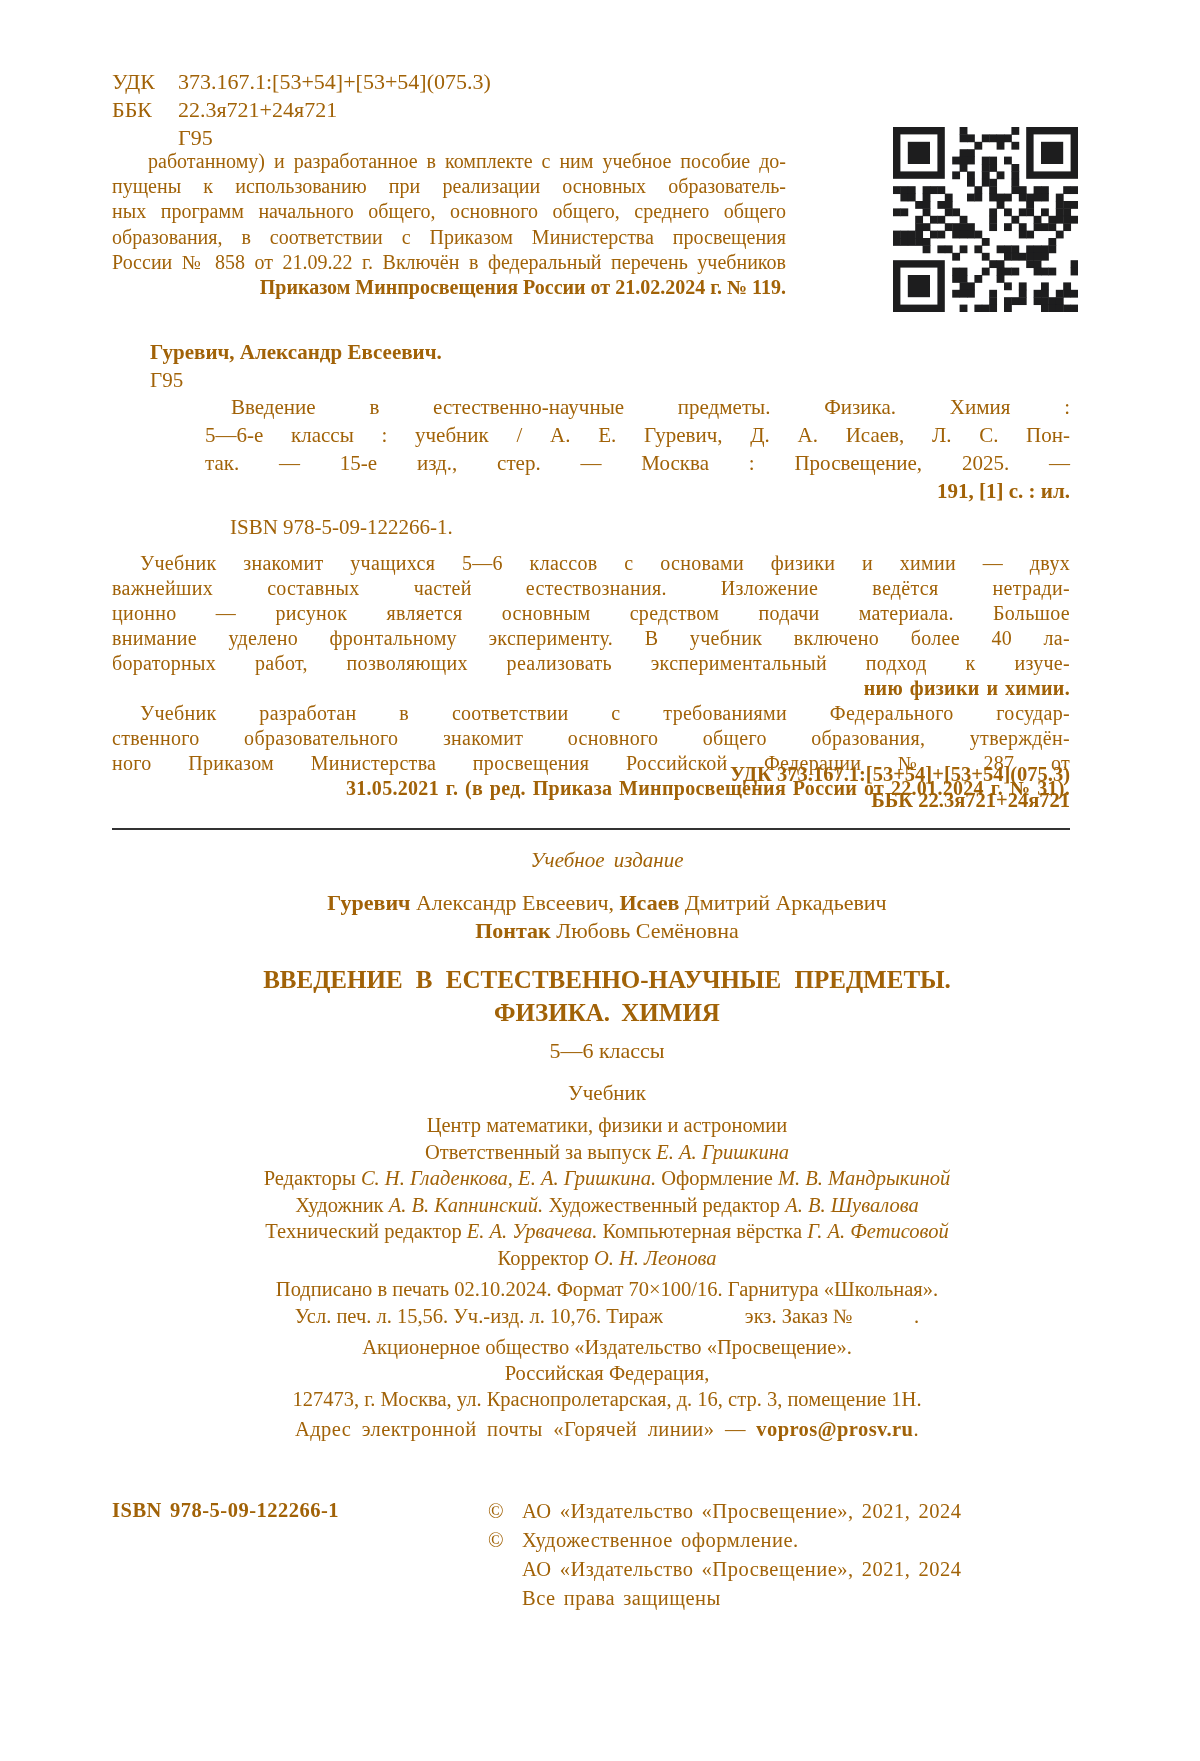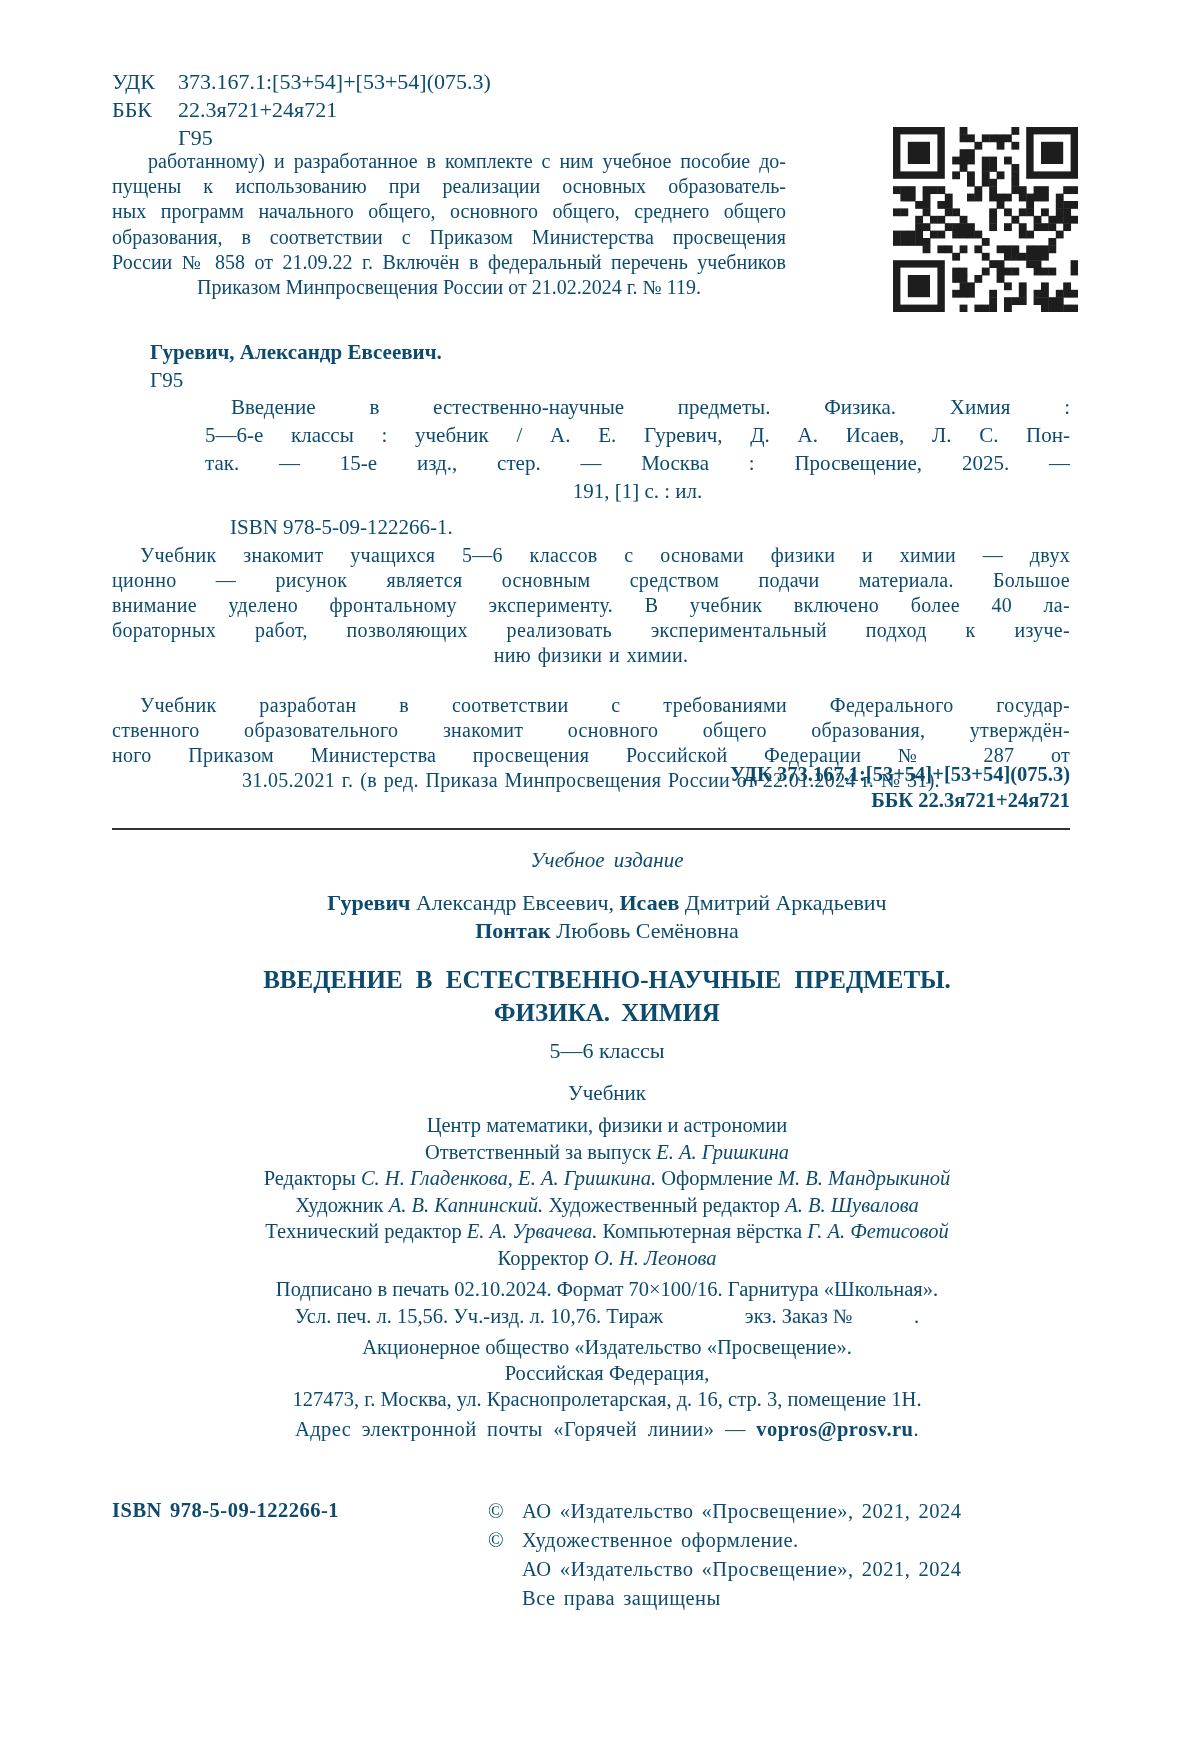"УДК" .page { color: #0c4a6e -> #a16207 }
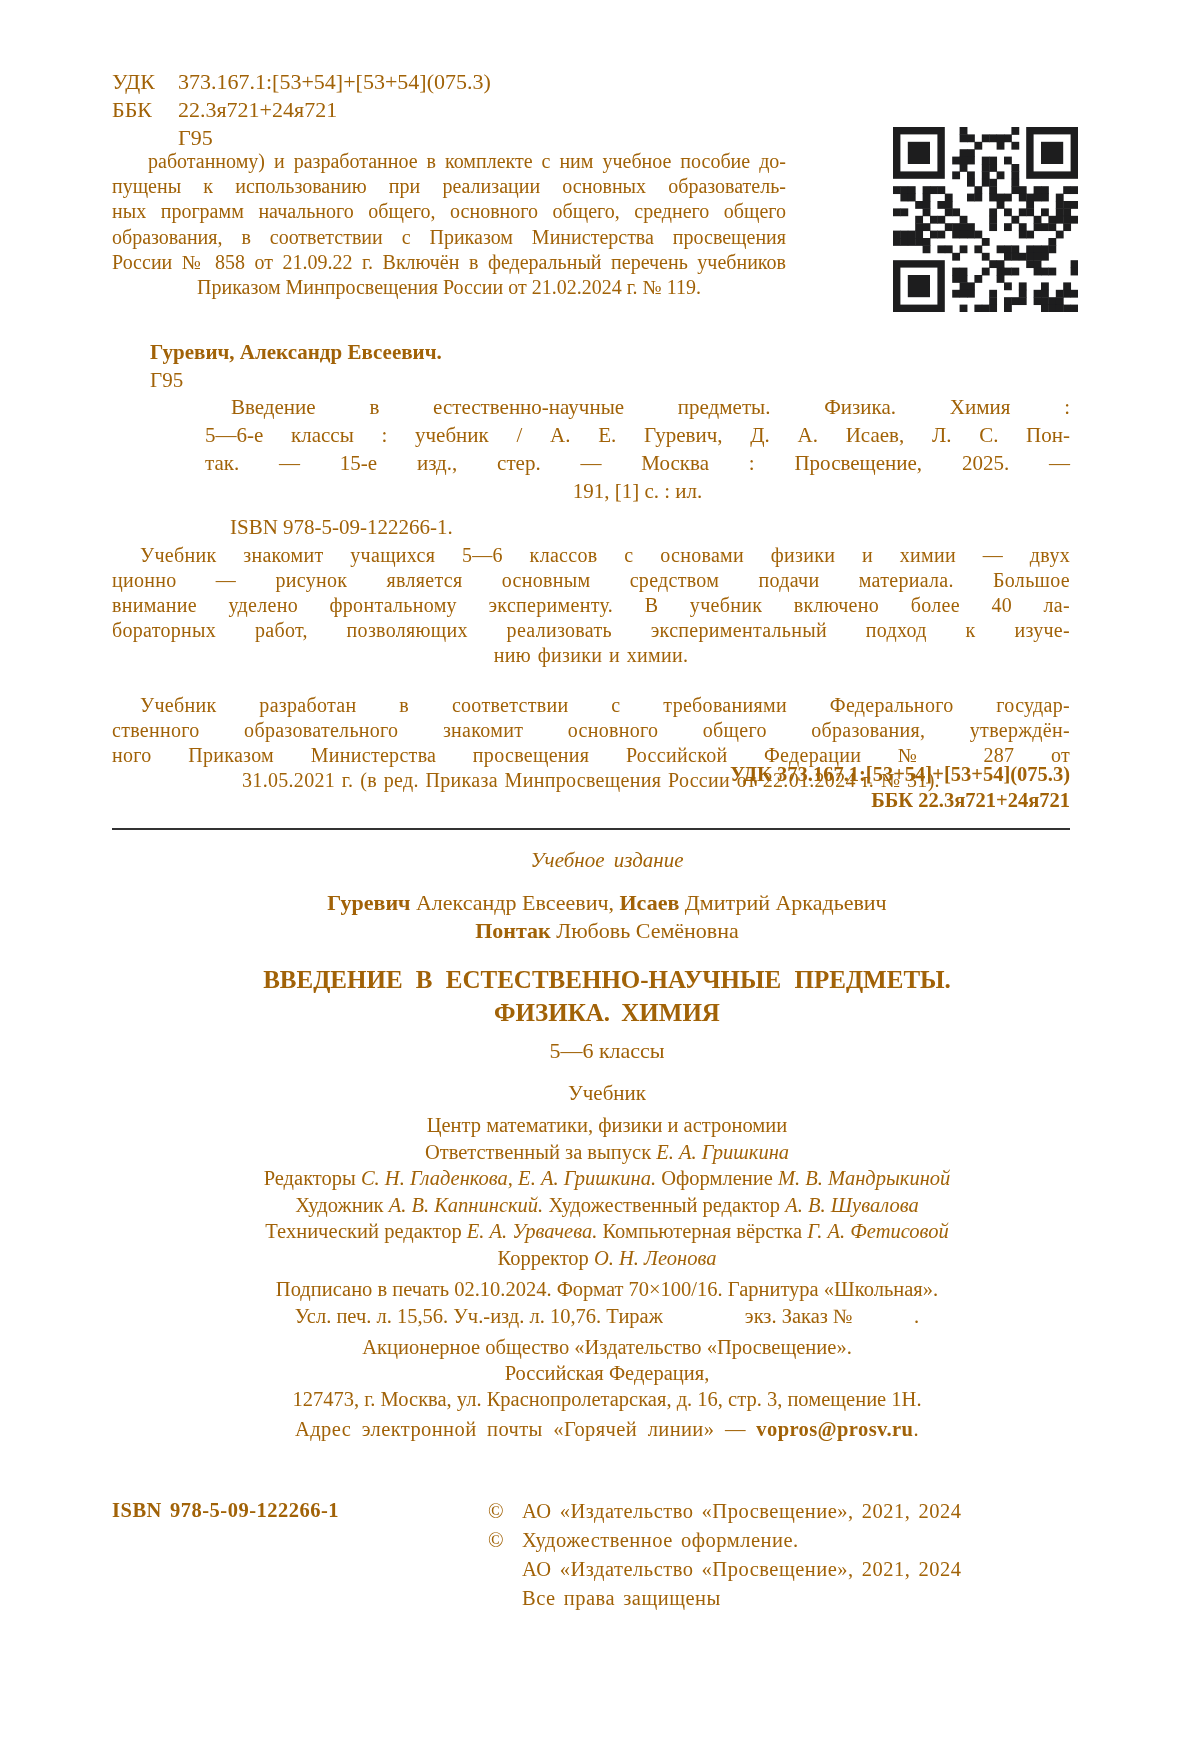"Приказом Минпросвещения России от" .justified > div.ll { font-weight: none -> bold; text-align: center -> right }
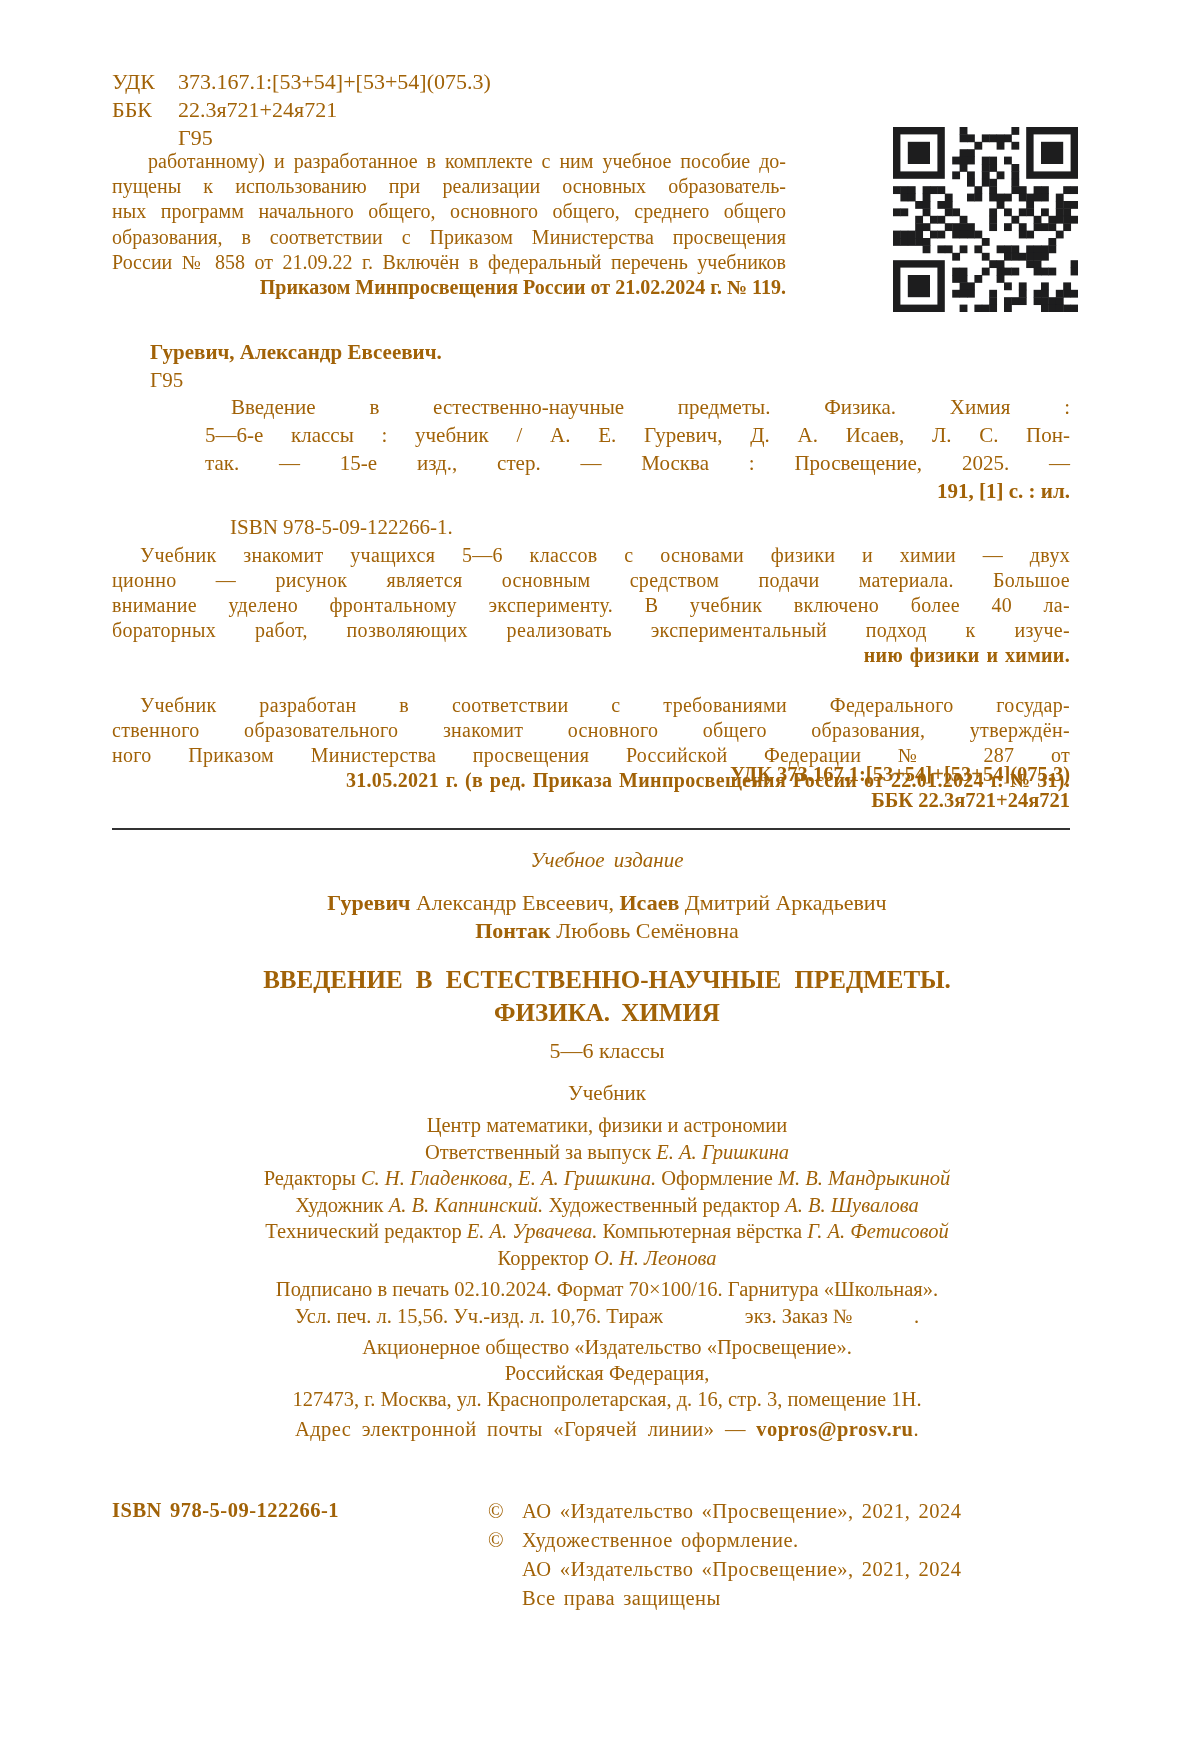"Учебник знакомит учащихся 5—6 классов" .annot { margin-top: none -> 8px }
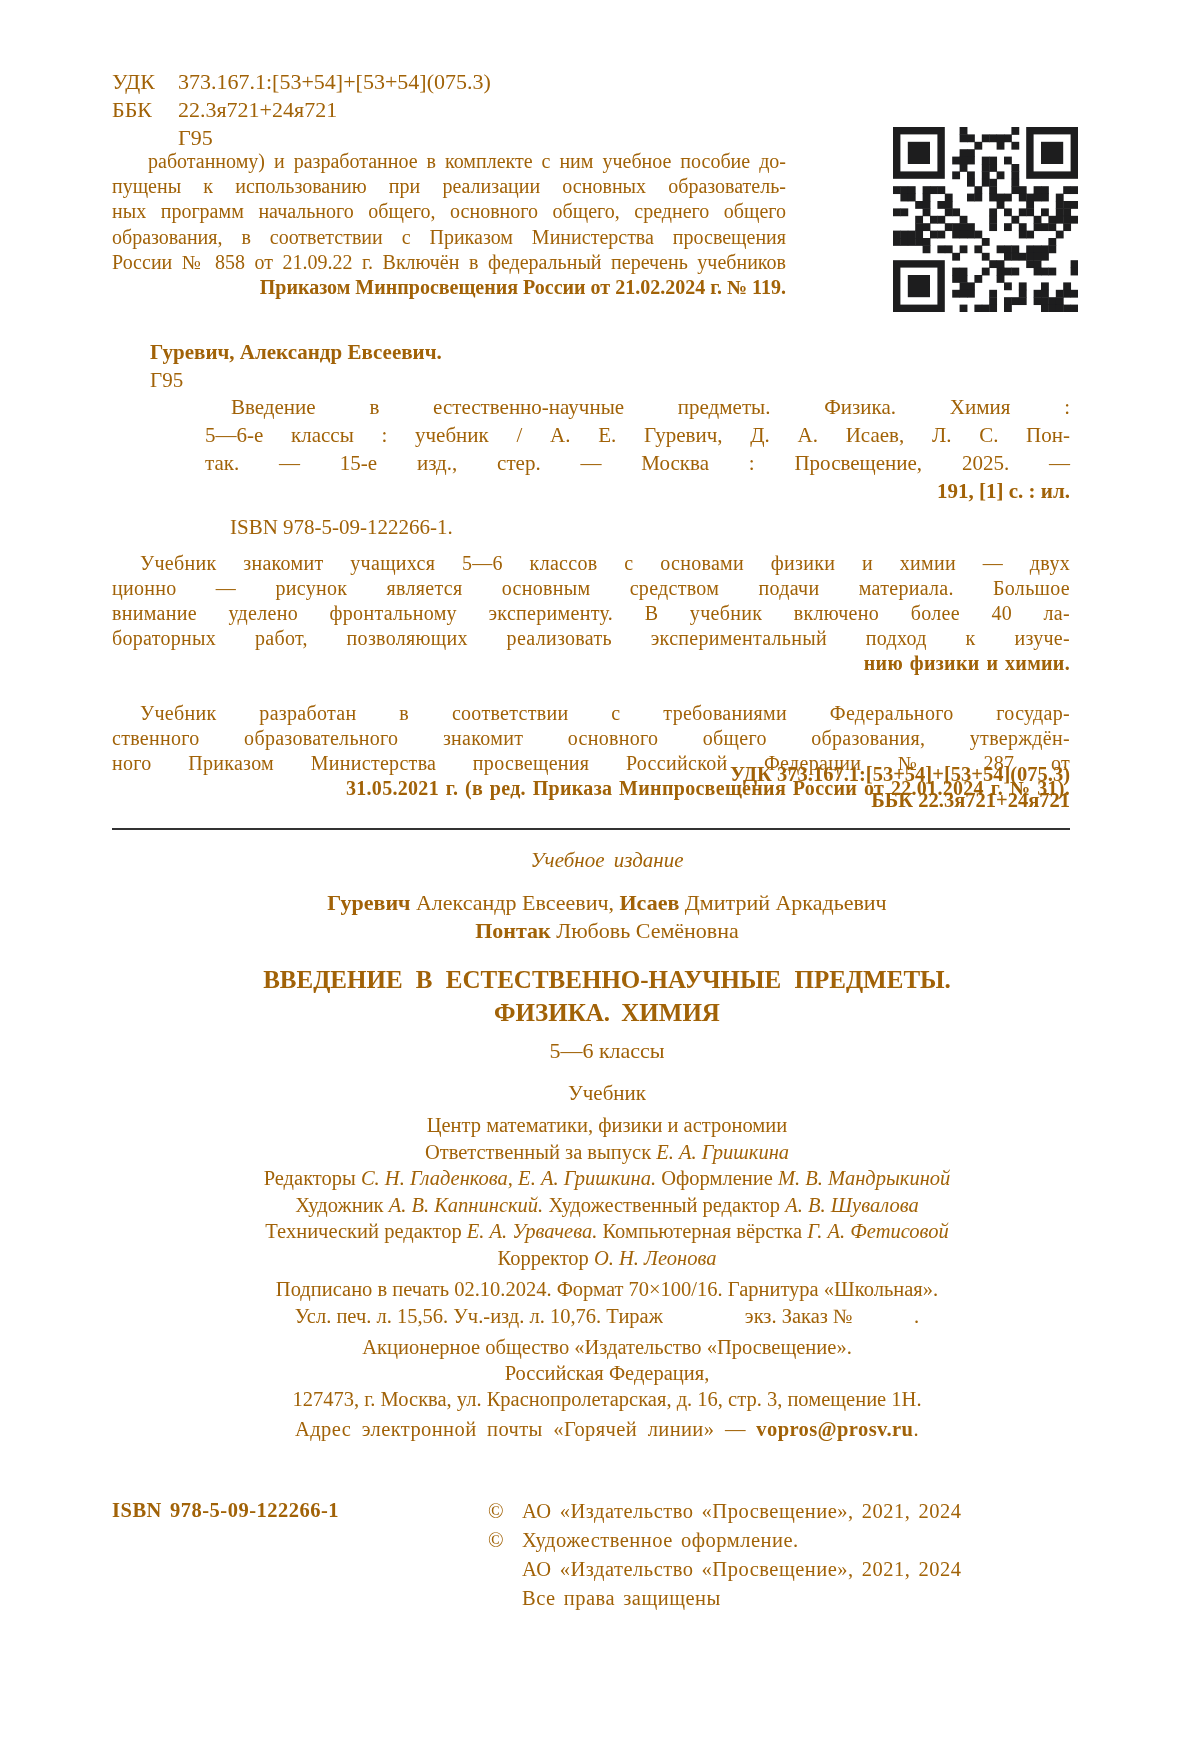"важнейших составных частей" div.jl { html: none -> <div>важнейших составных частей естествознания. Изложение ведётся нетради-</div> }
